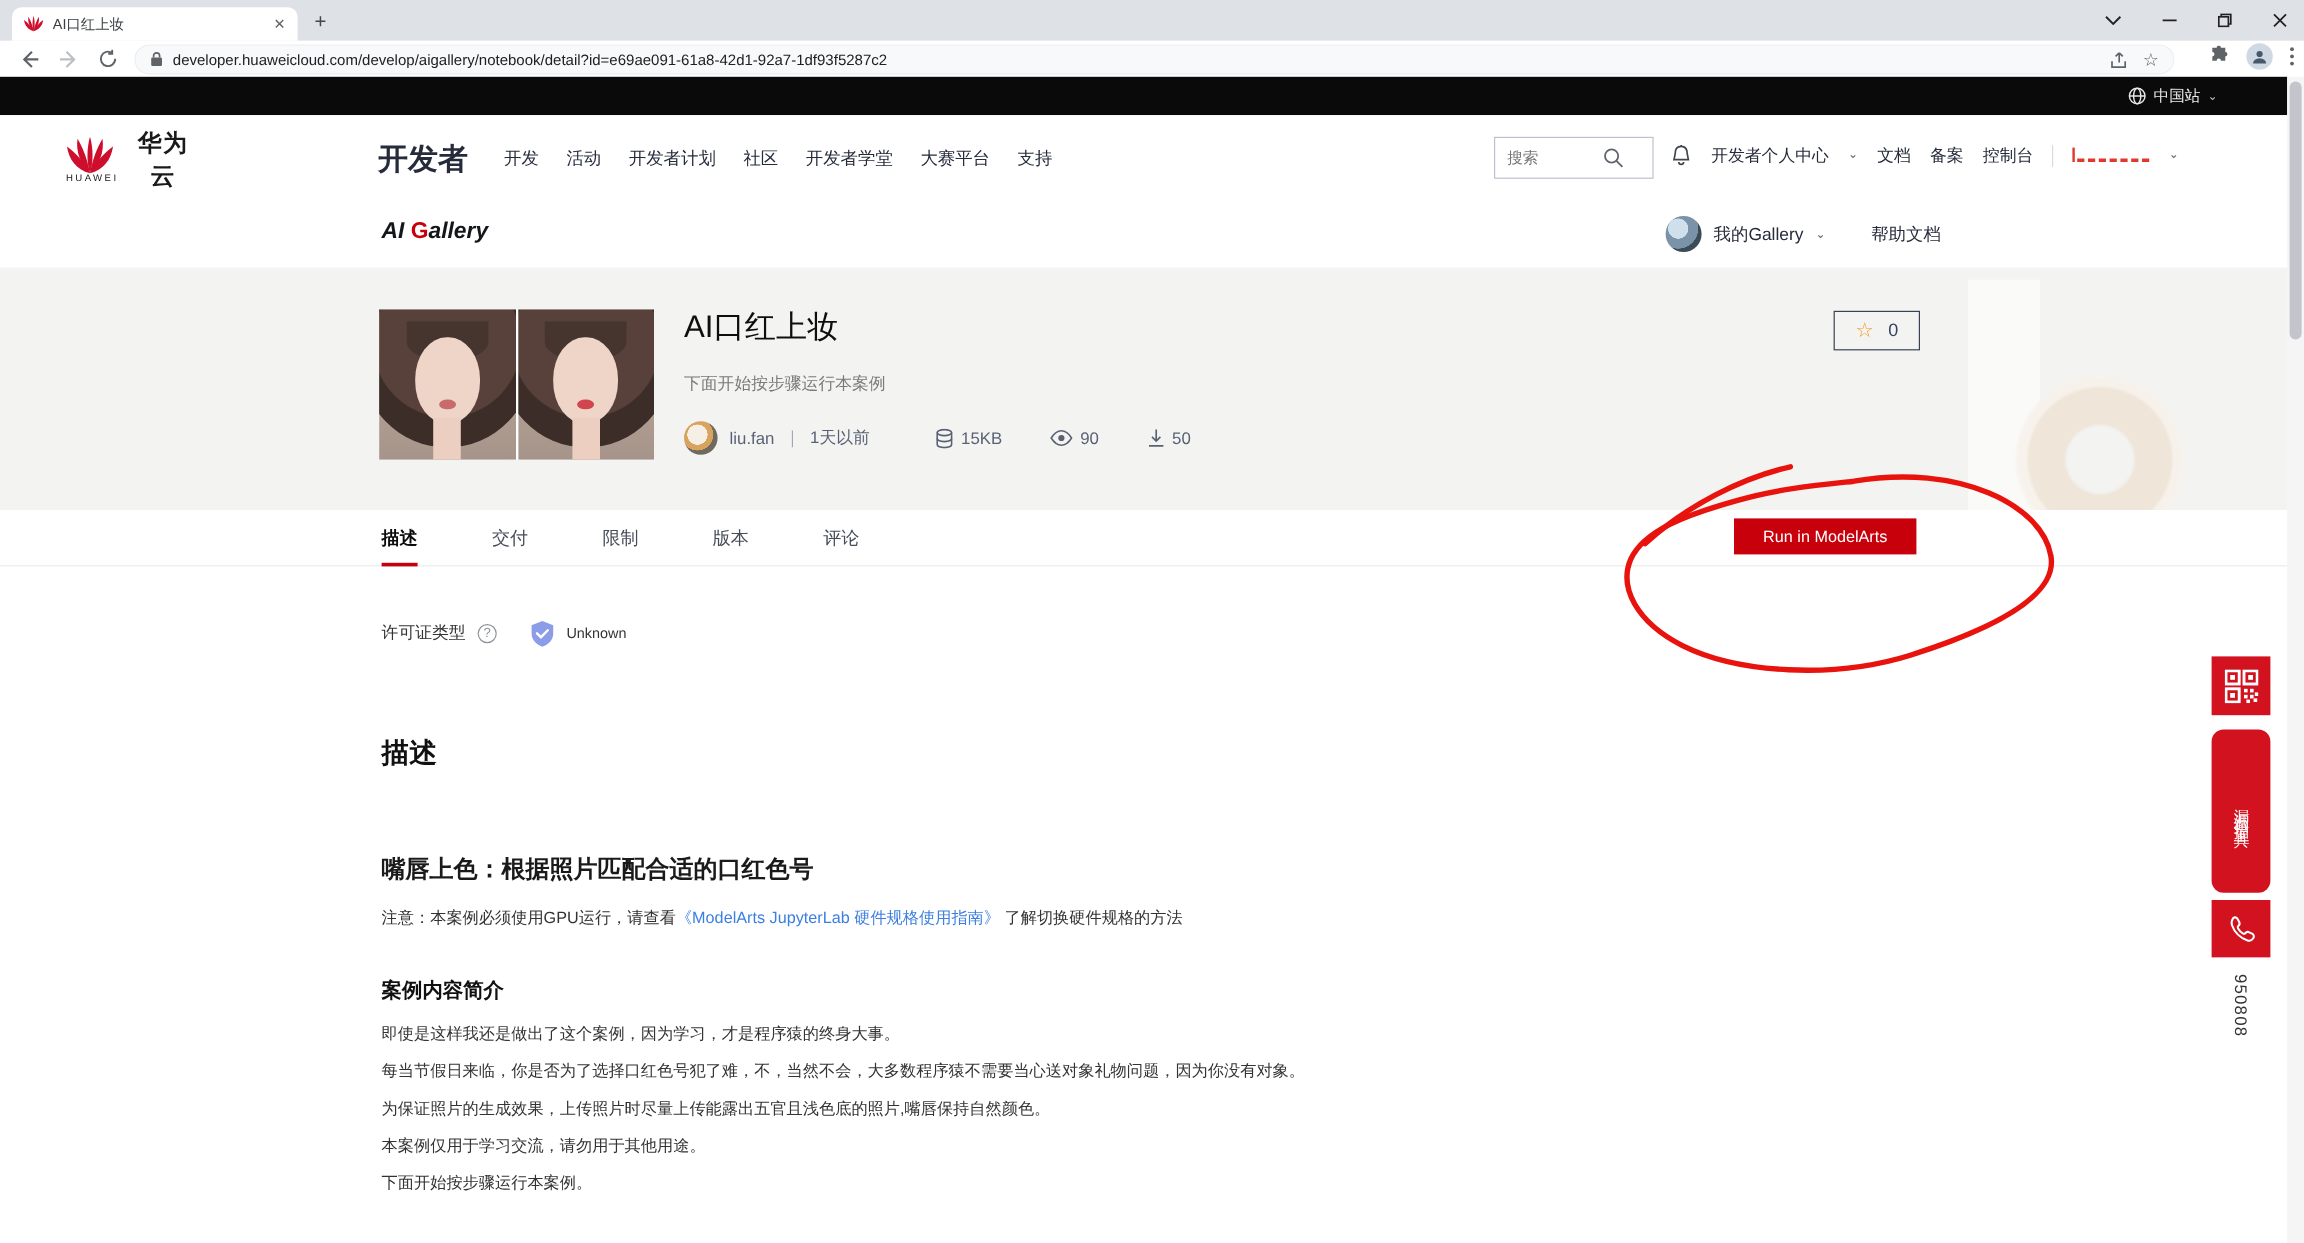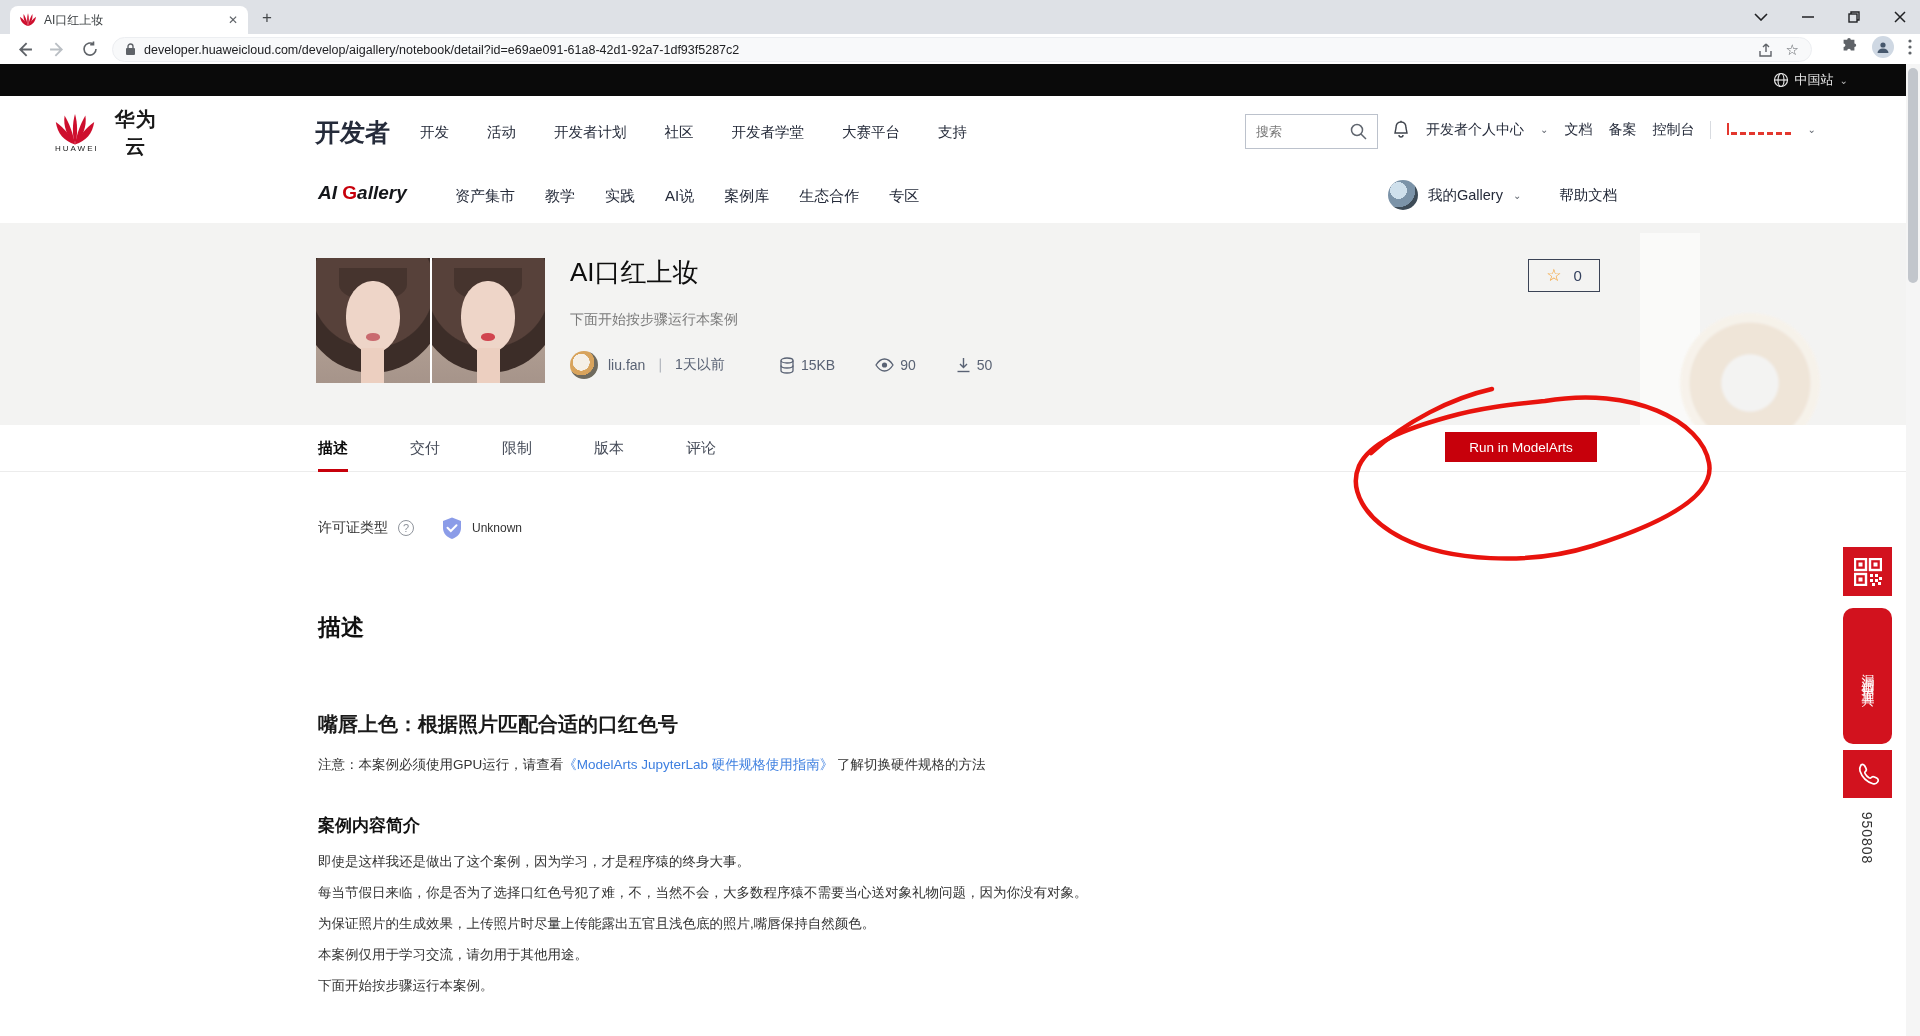"开发" .hnav { gap: 38px -> 23px }
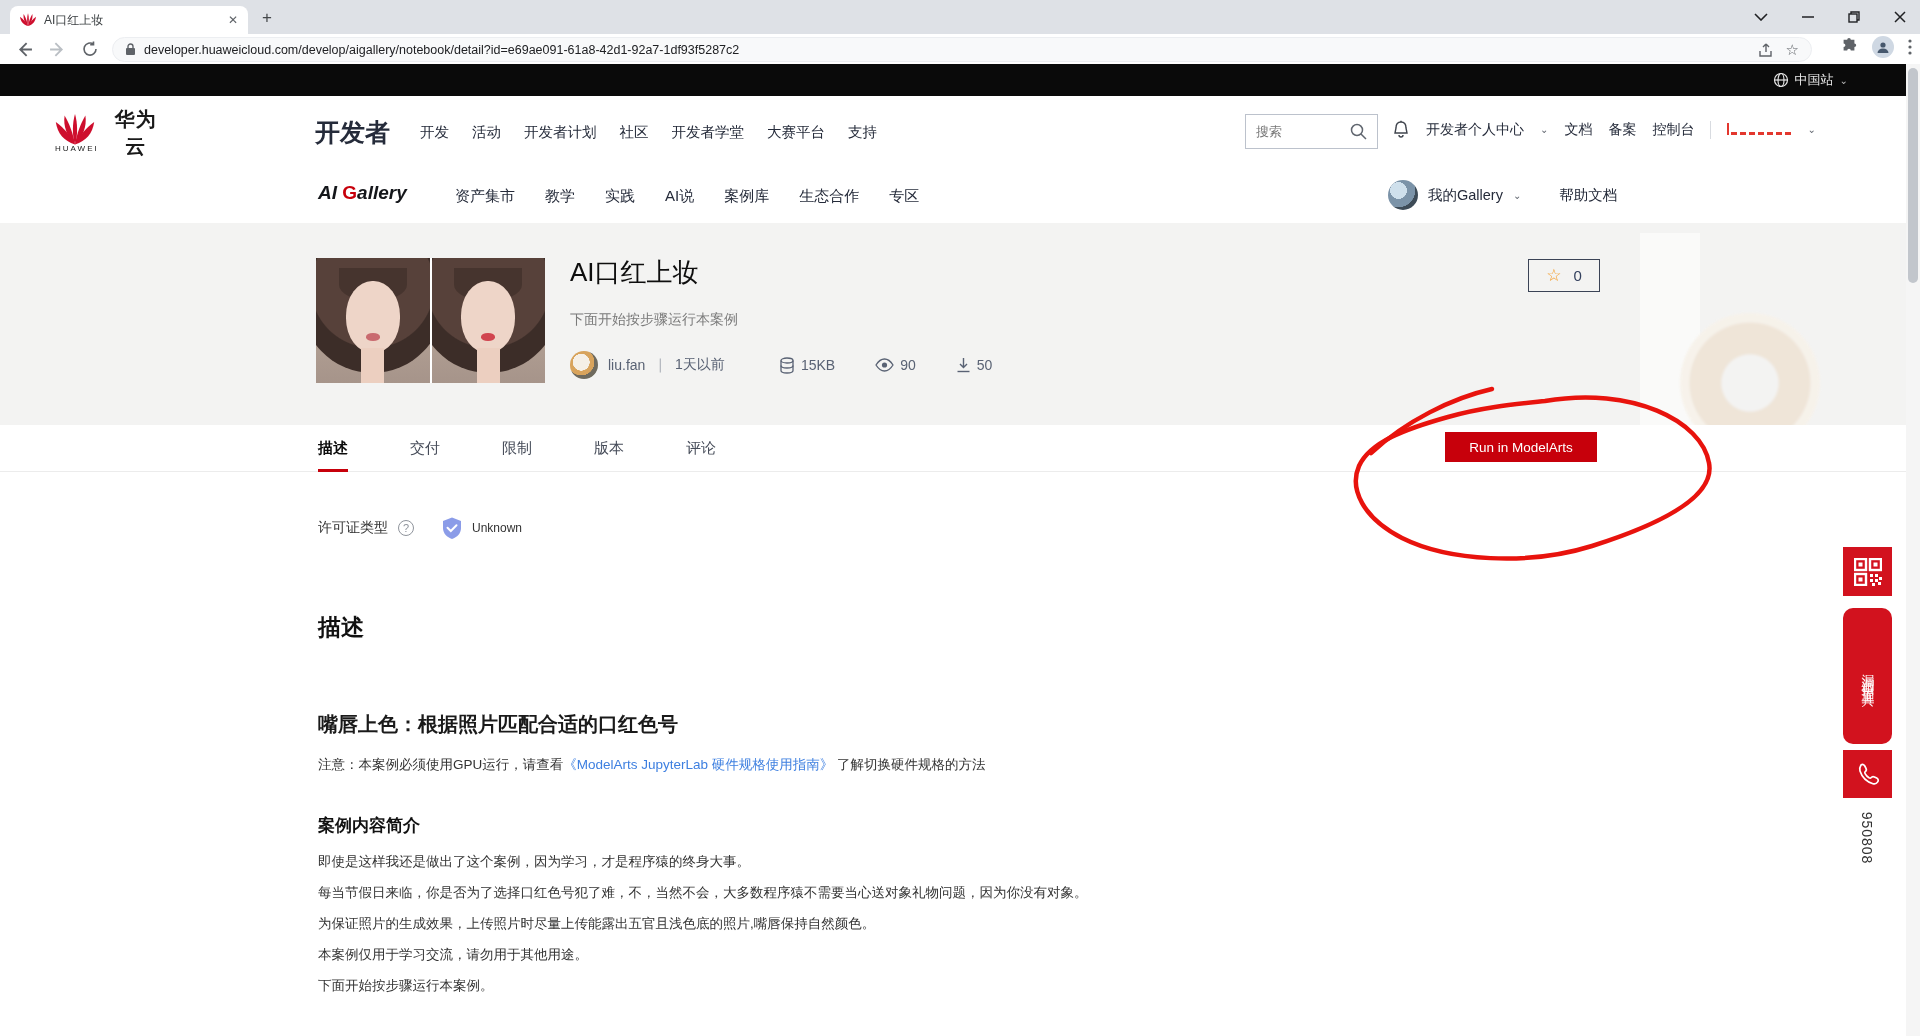"搜索" .searchbox { justify-content: space-between -> none }
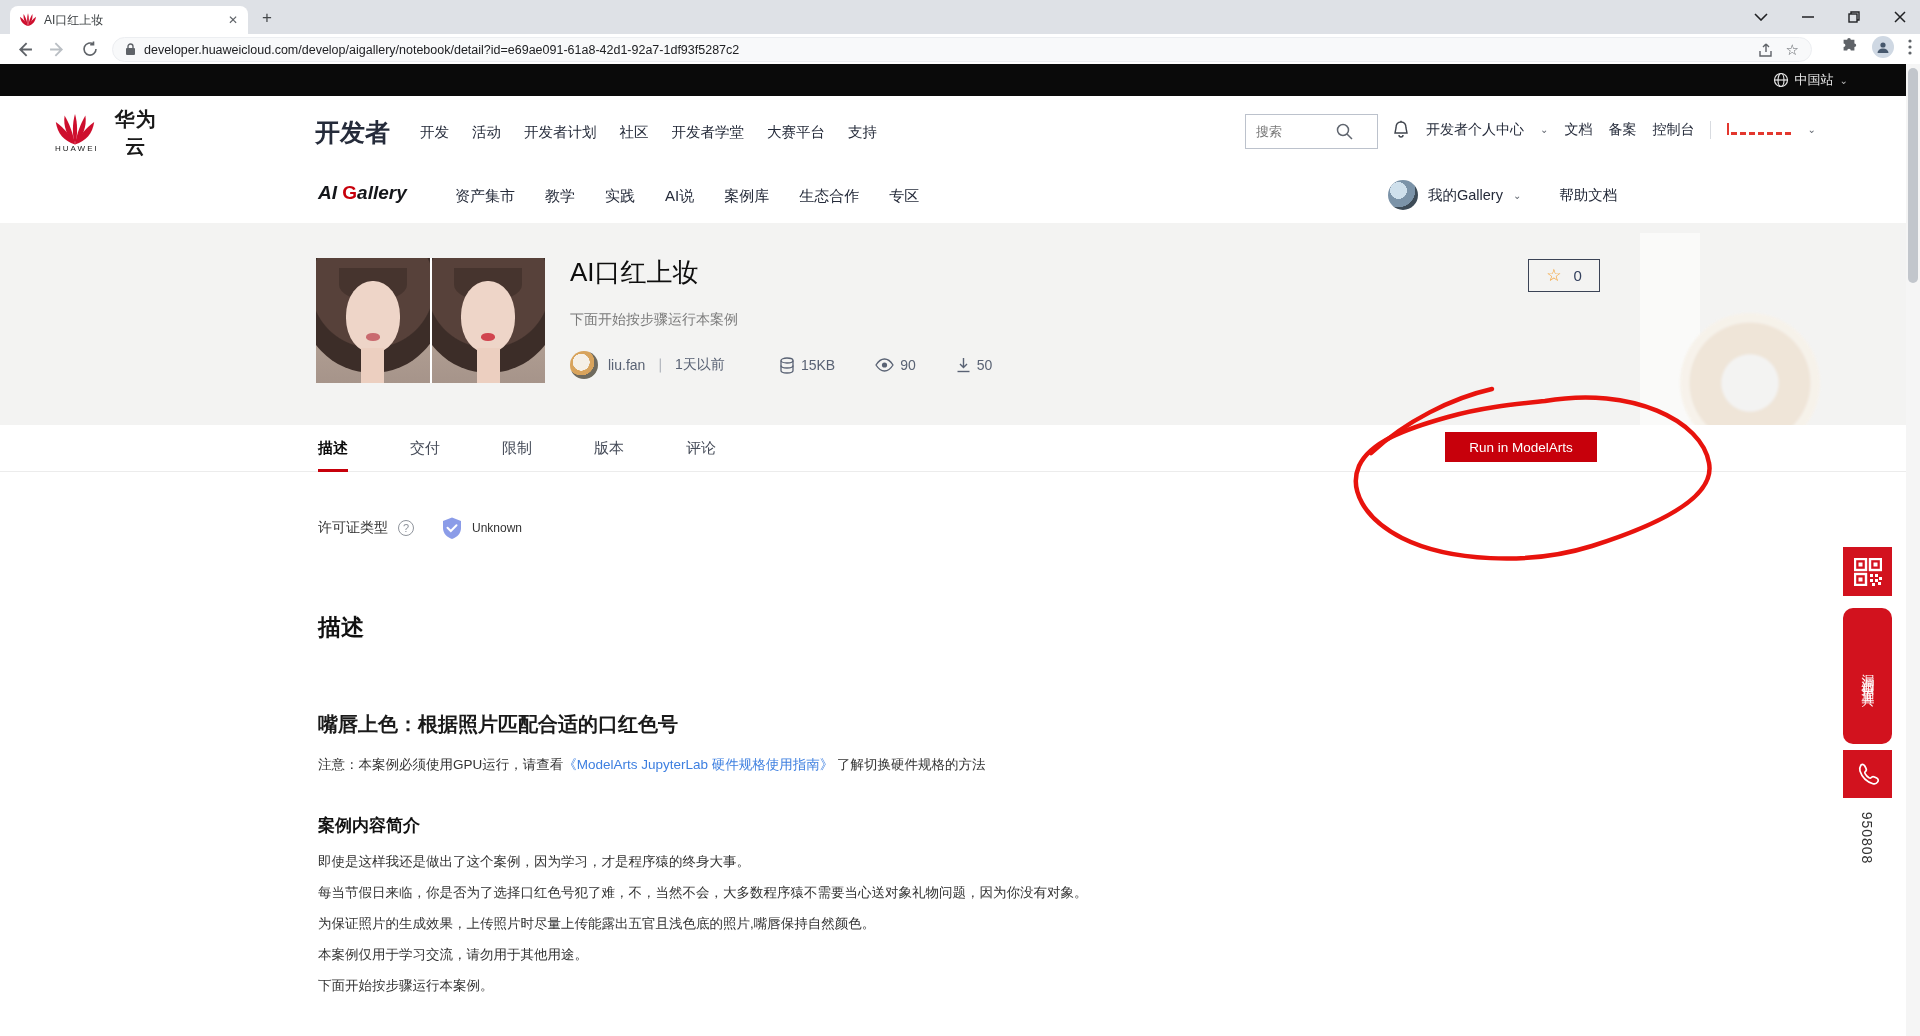"资产集市" div.gnav { html: <div> <span>资产集市</span> <span>教学</span> <span>实践</span> <span>AI说</span> <span>案例库</span> <span>生态合作</span> <span>专区</span> </div> -> none }
